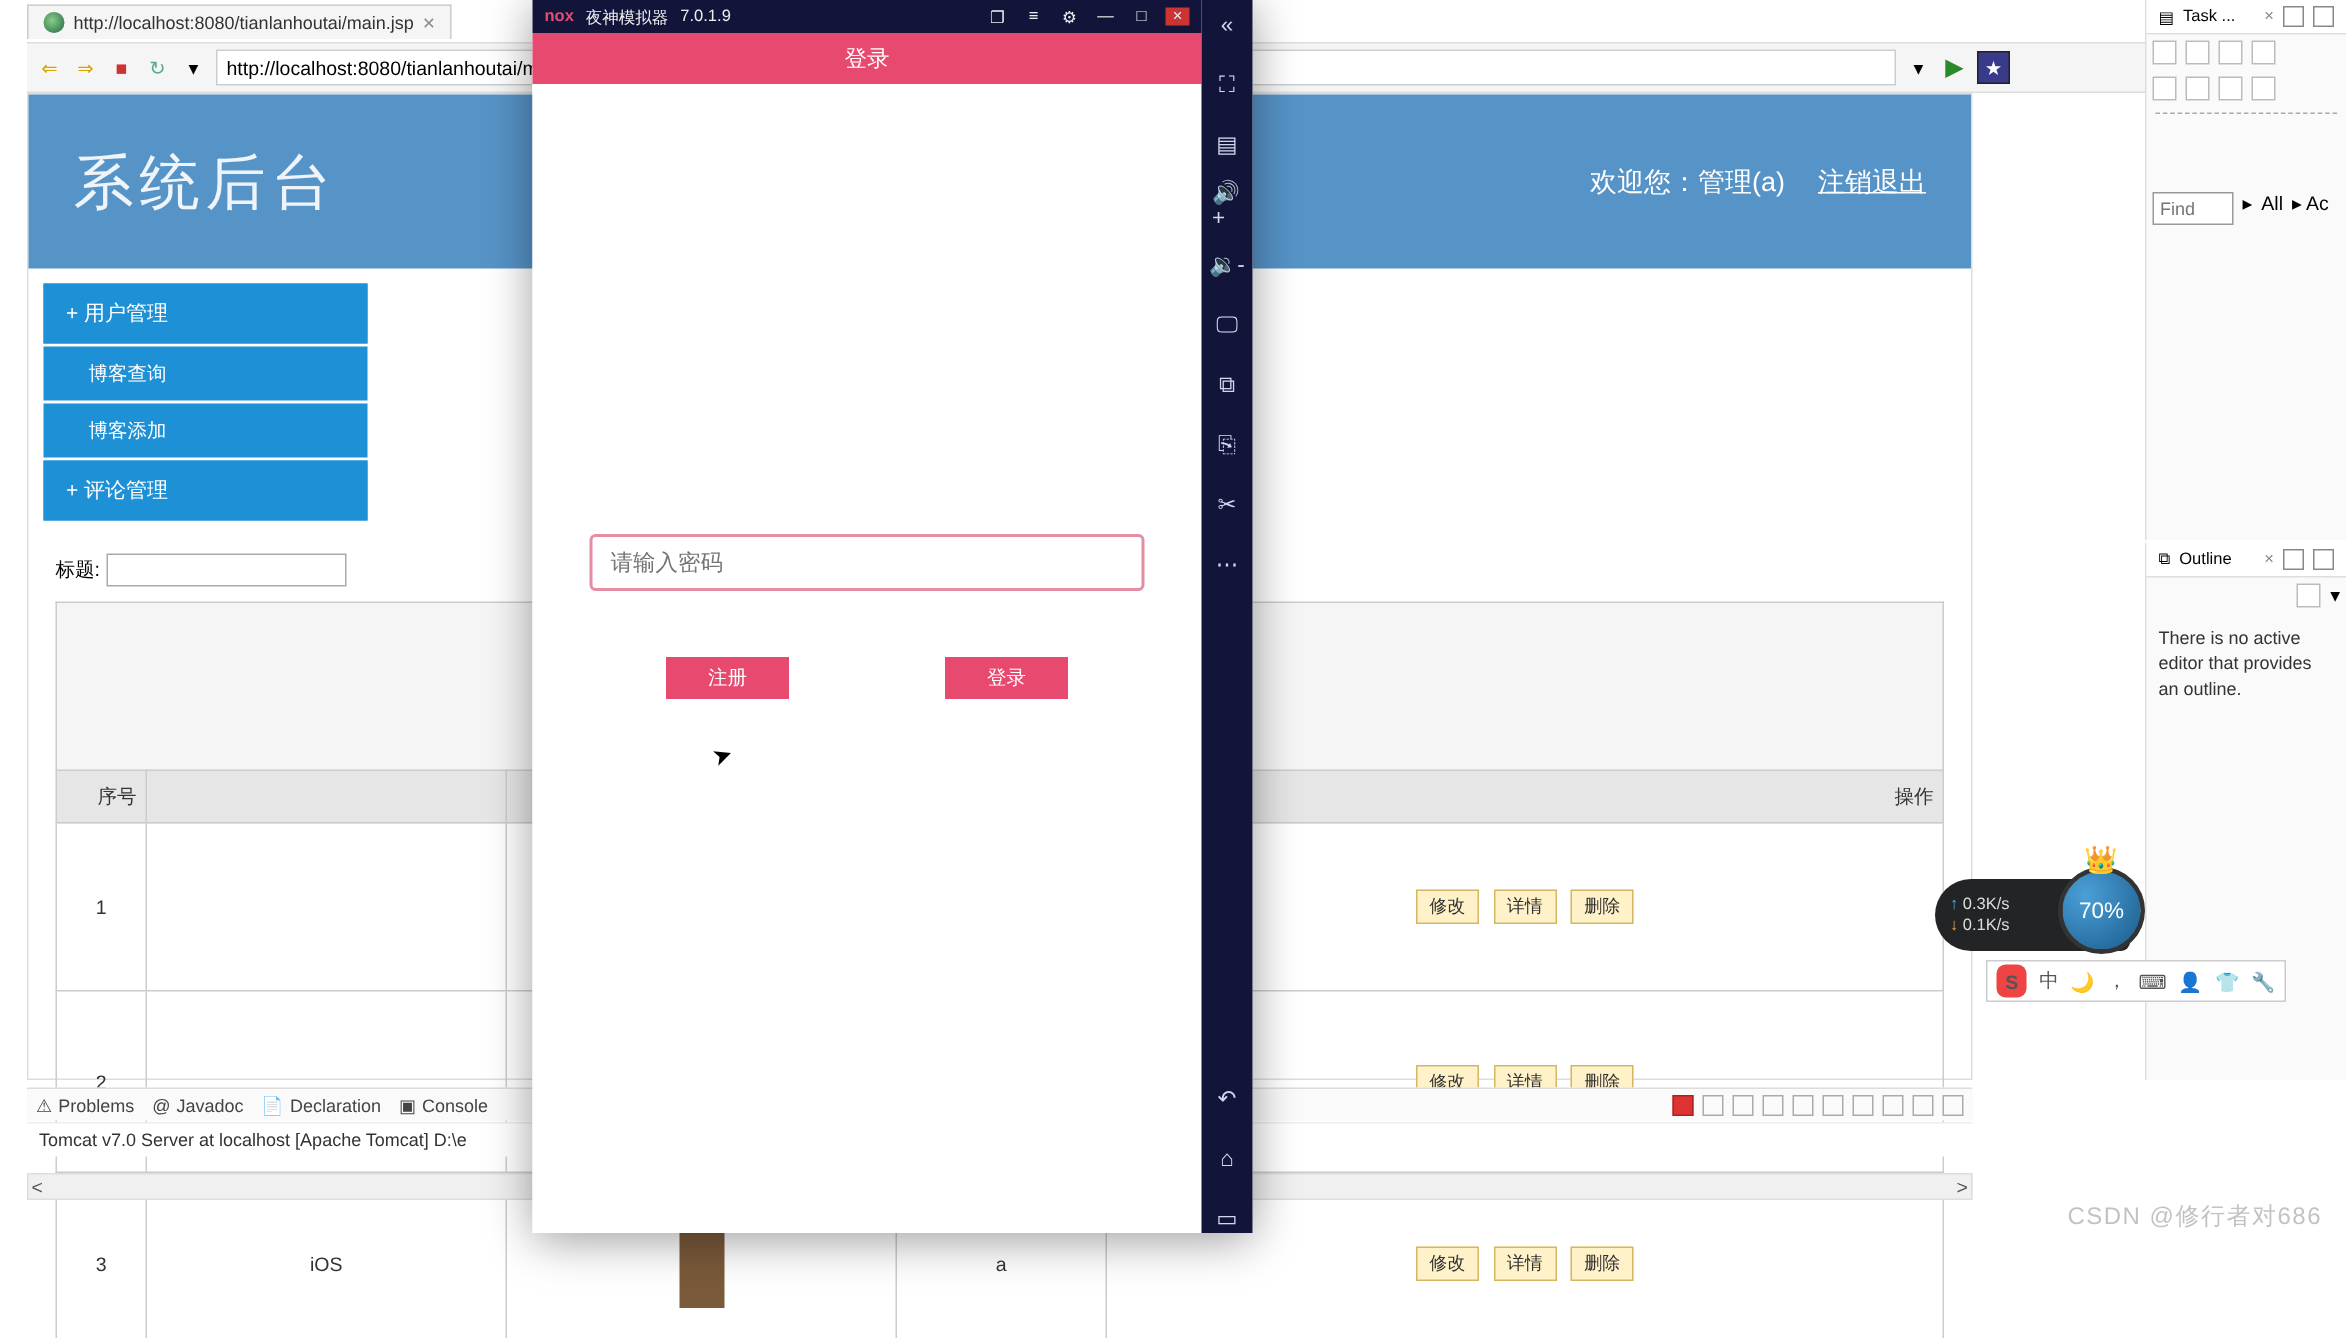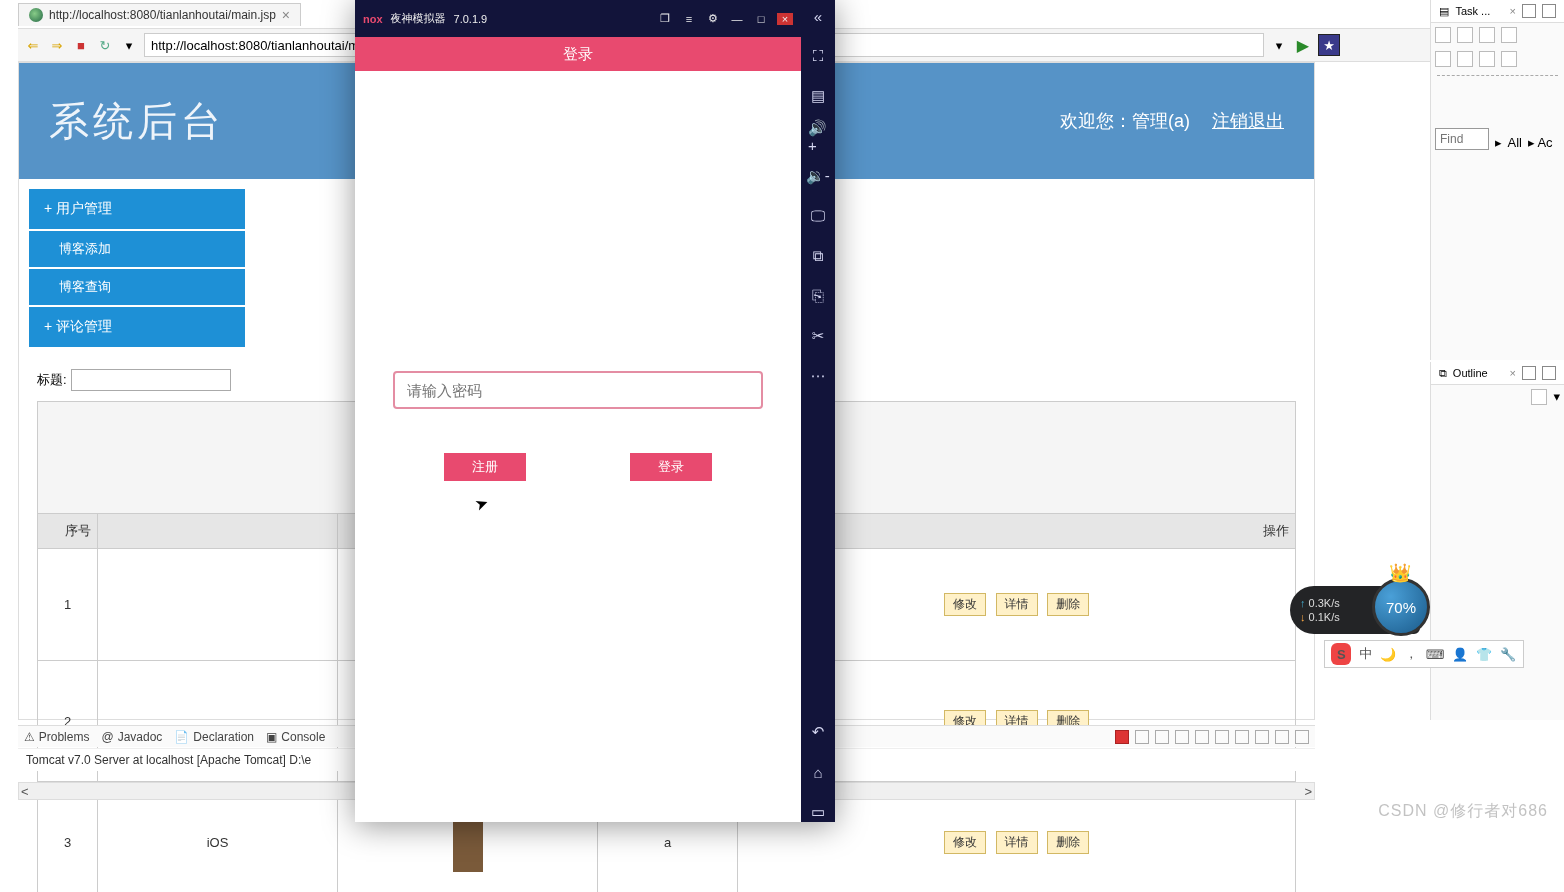"nox" .emu-titlebar { height: 37px -> 22px }
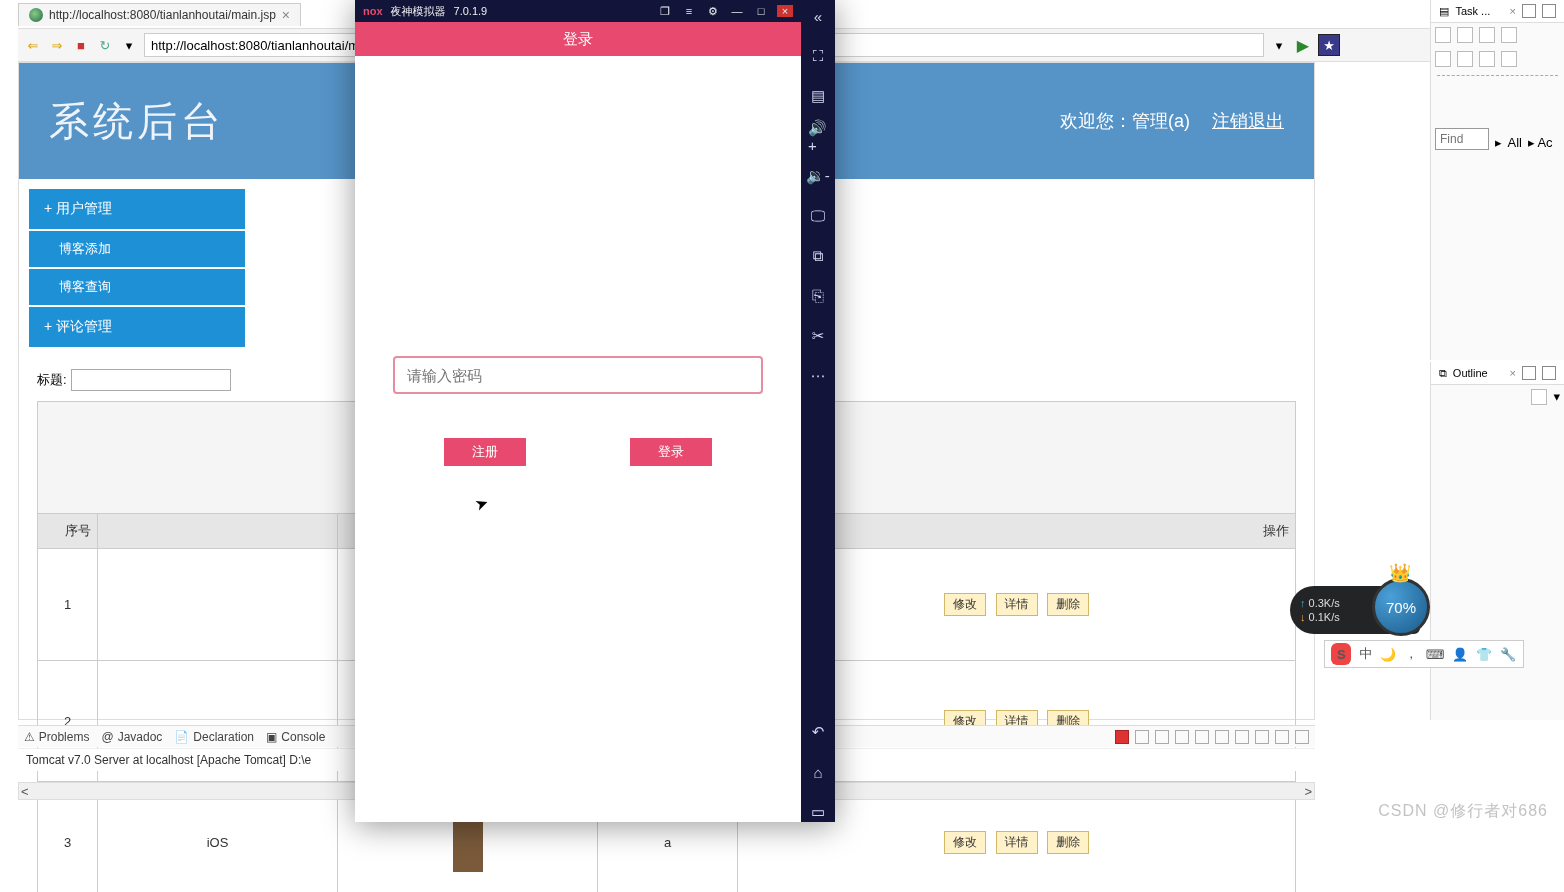"Find" .find-row { align-items: flex-end -> flex-start }
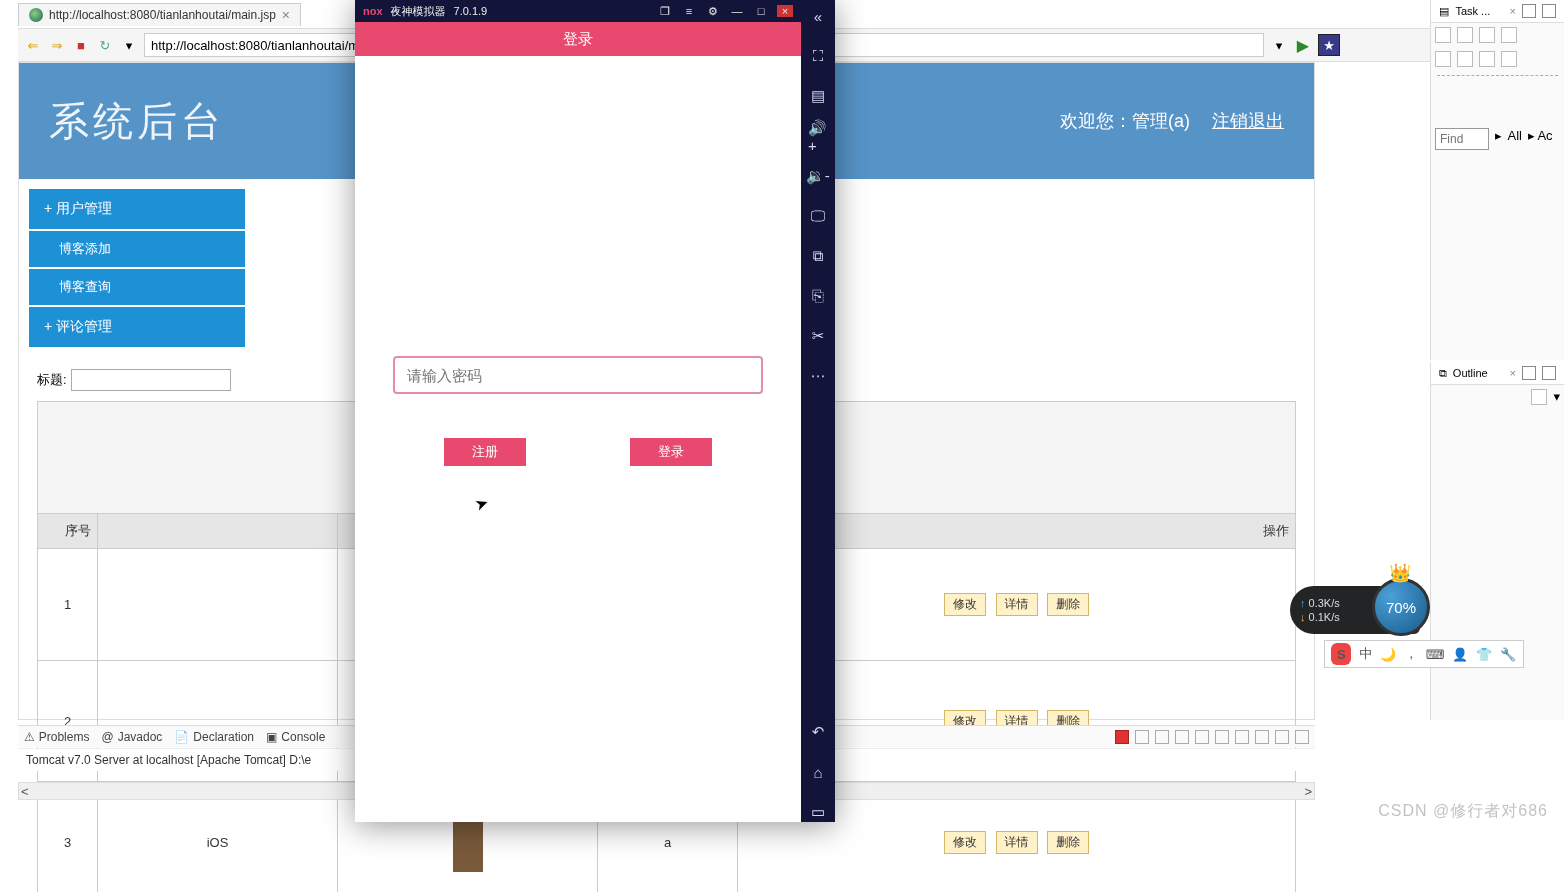"博客添加" div.side-sub { order: before "博客查询" -> after "博客查询" }
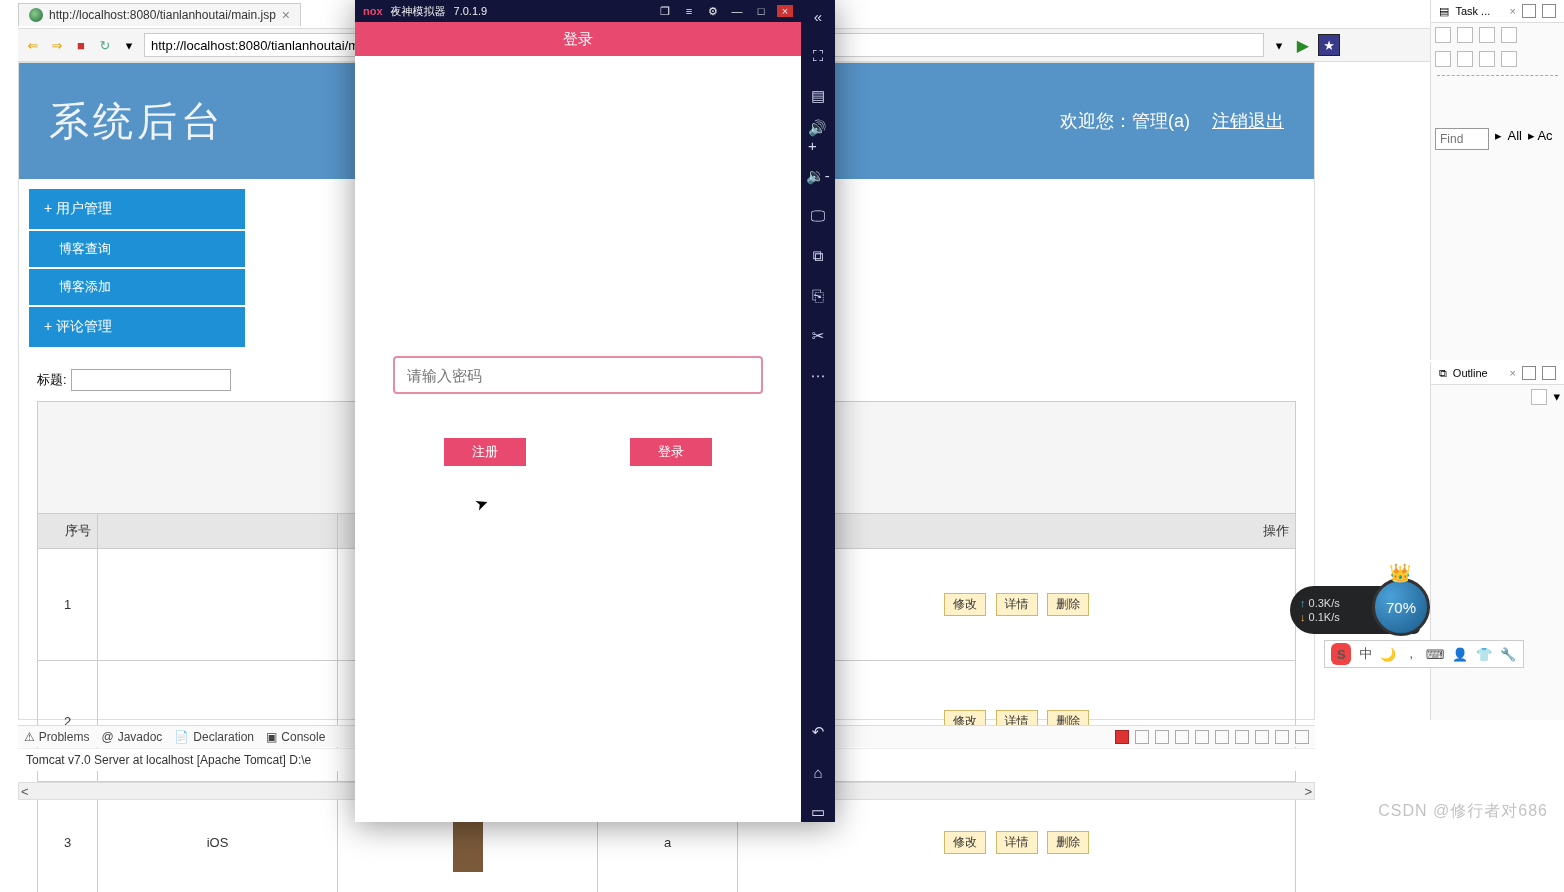"There is no active editor" div.outline-msg { html: none -> <div>There is no active editor that provides an outline.</div> }
